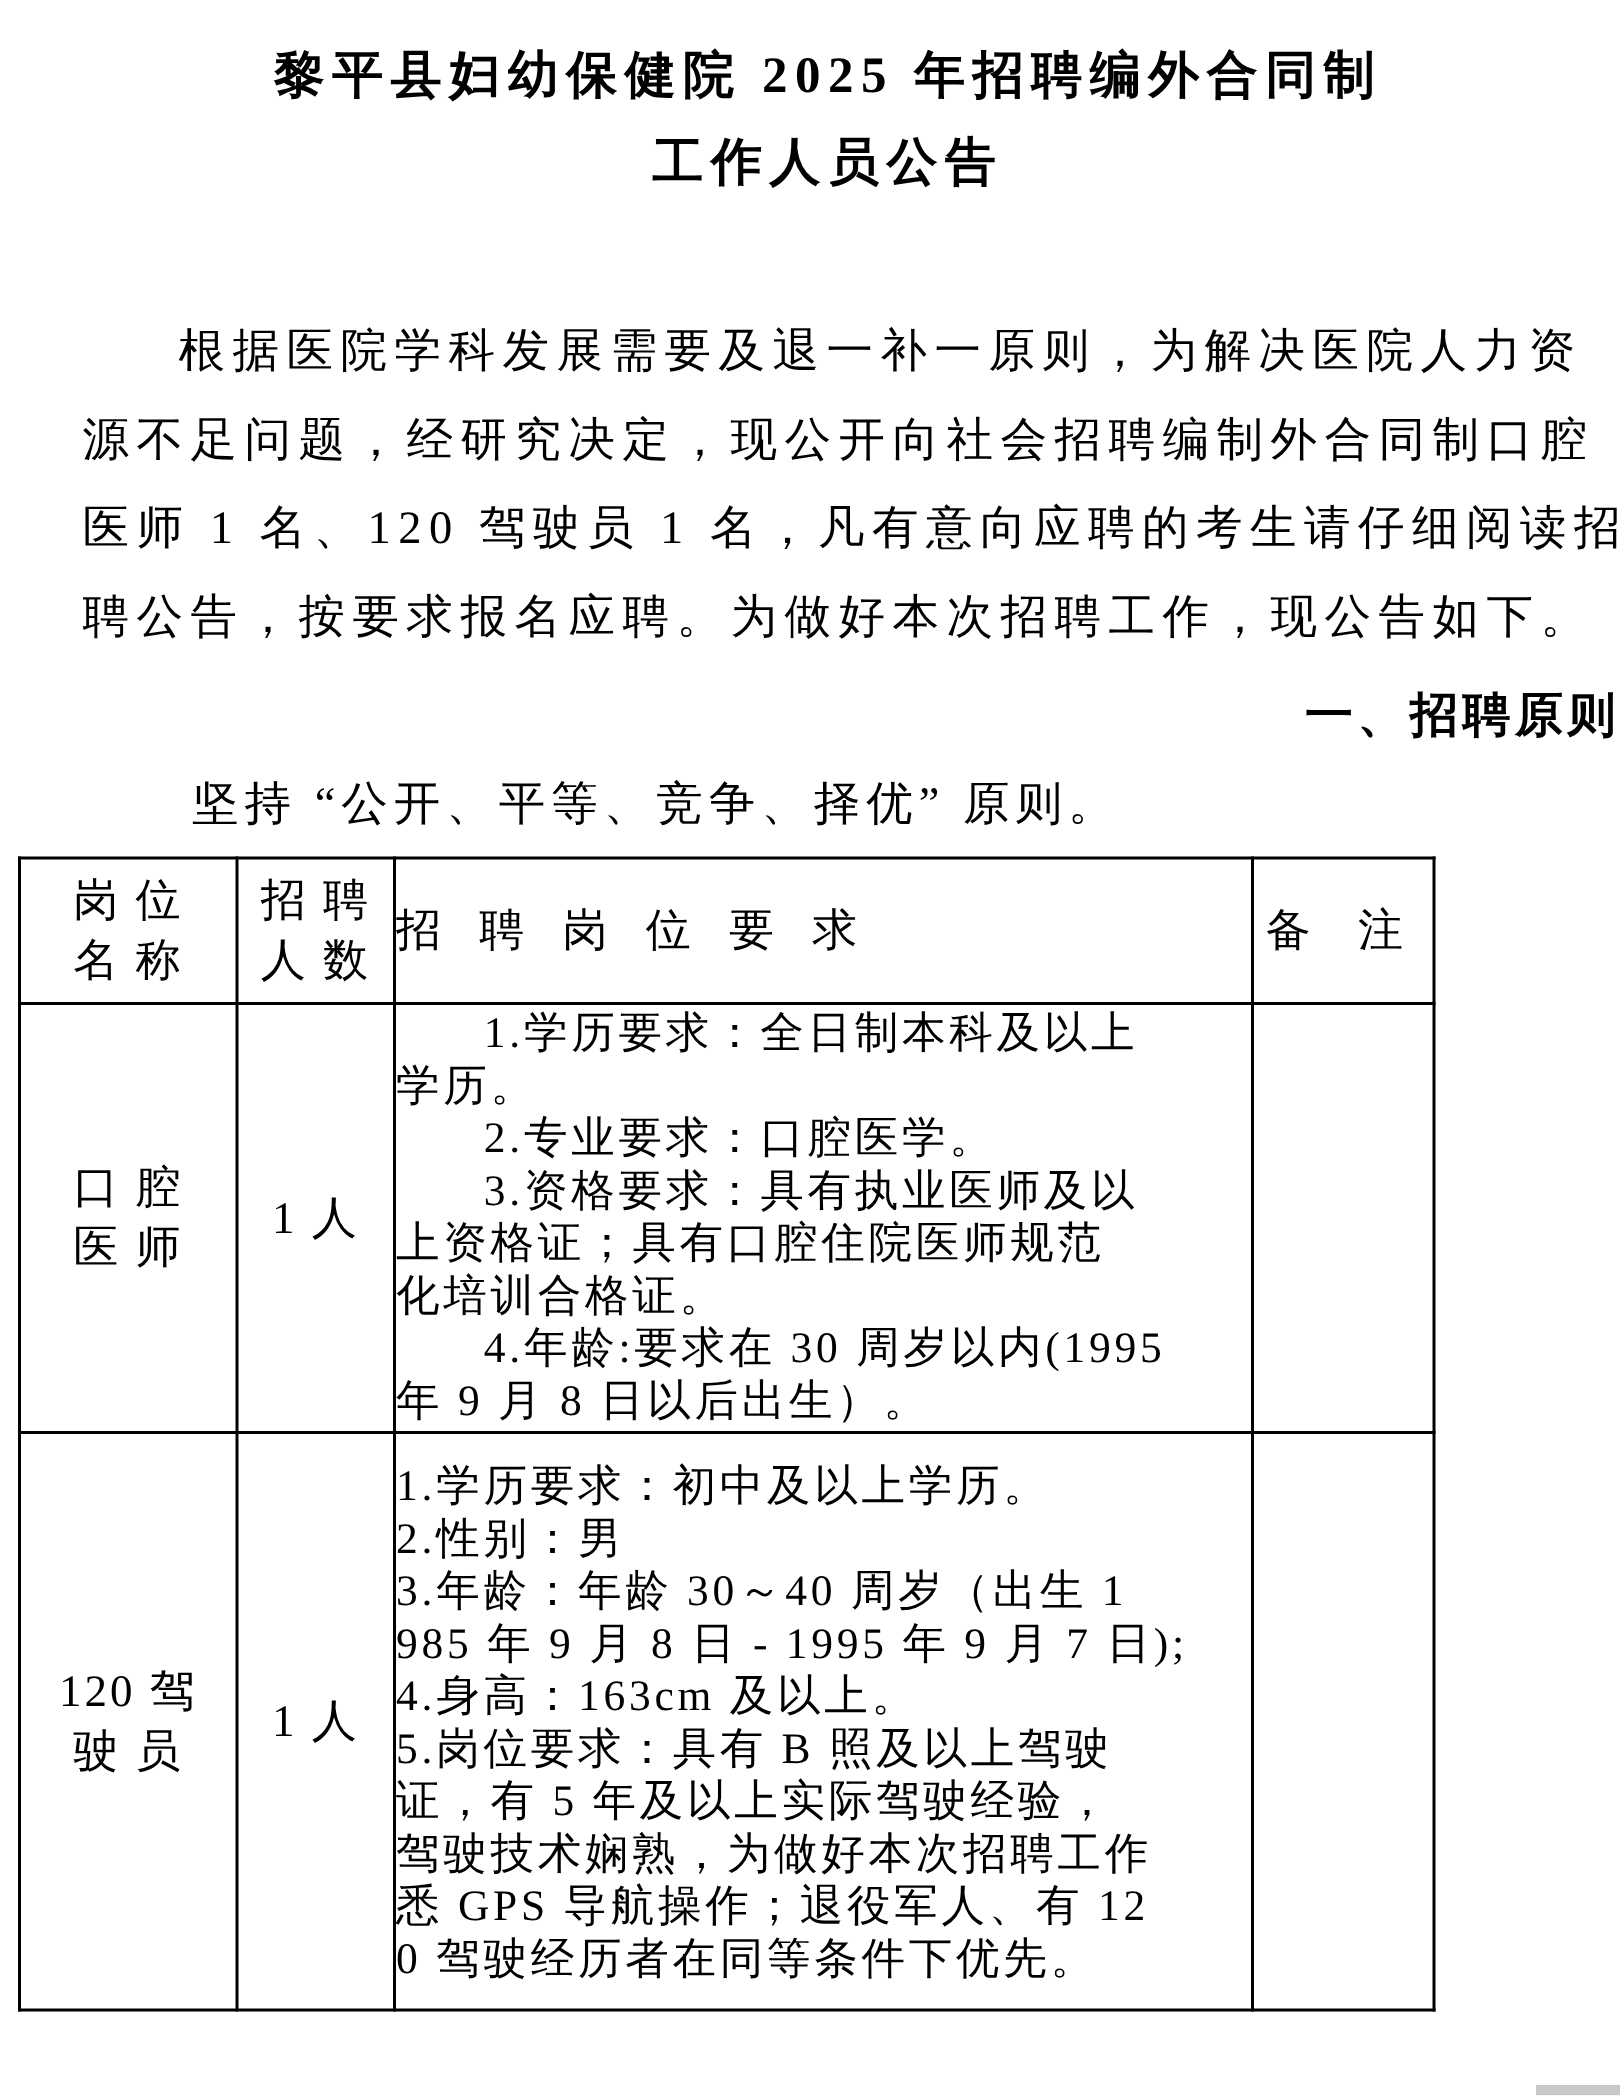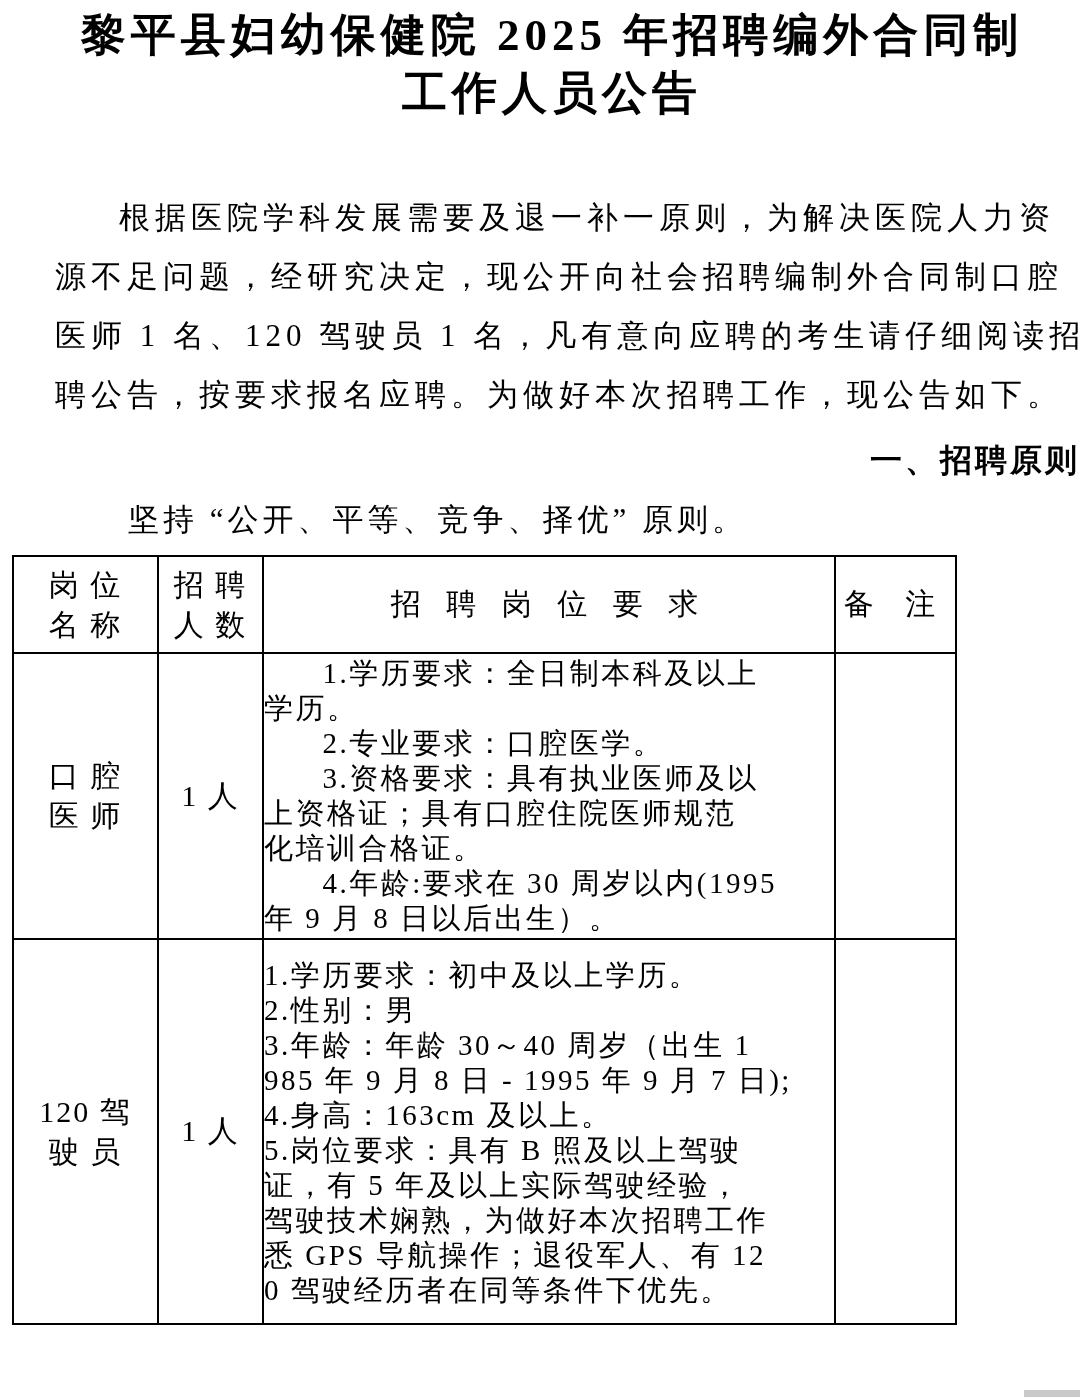"黎平县妇幼保健院 2025 年招聘编外合同制" .title { font-size: 45px -> 34px; padding-top: 6px -> 22px }
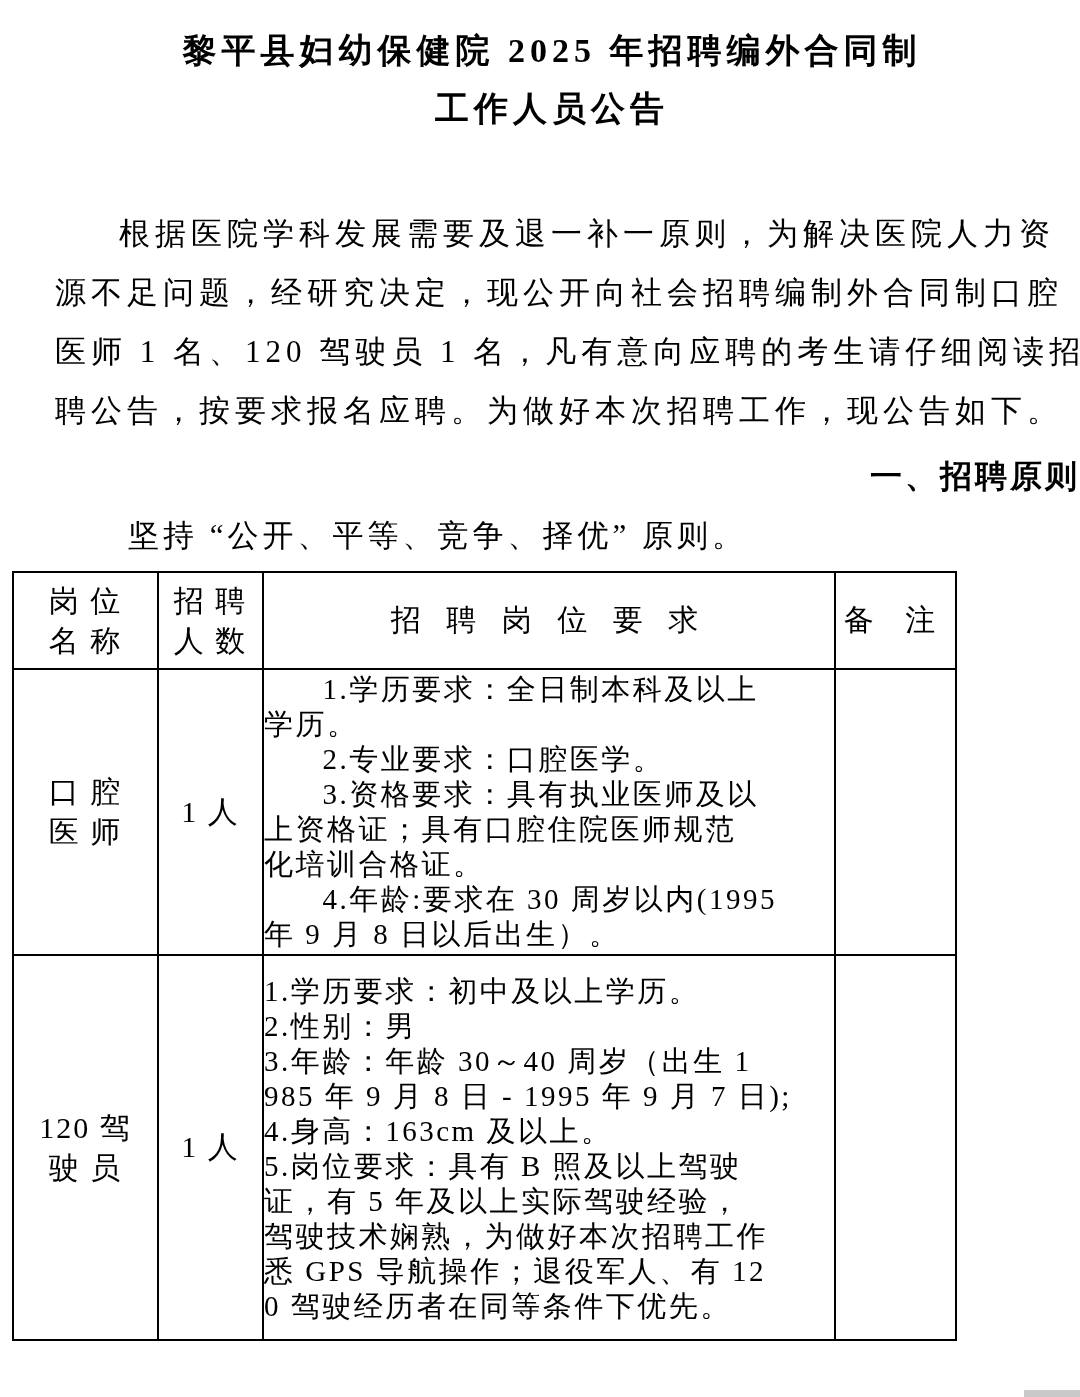"招 聘 岗 位 要" .reqh { text-align: center -> left }
